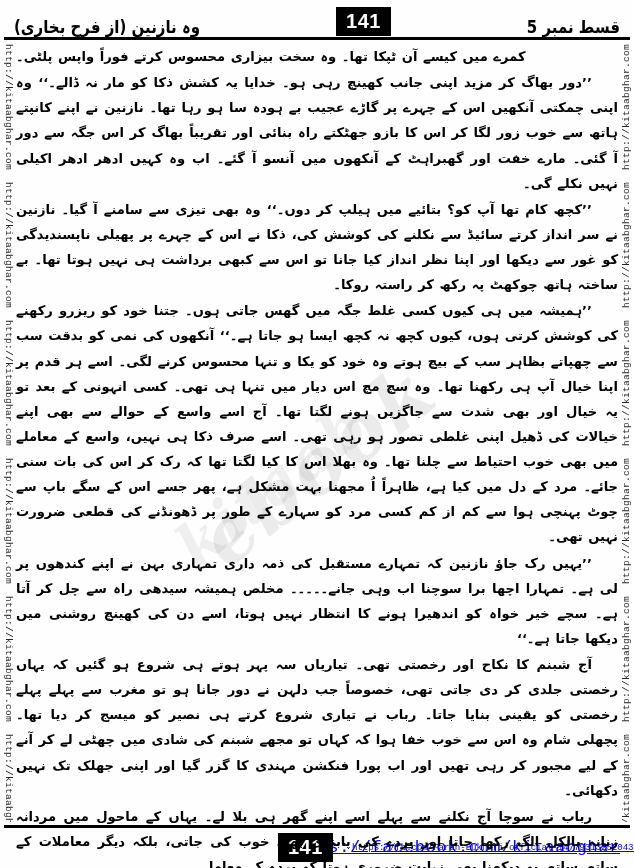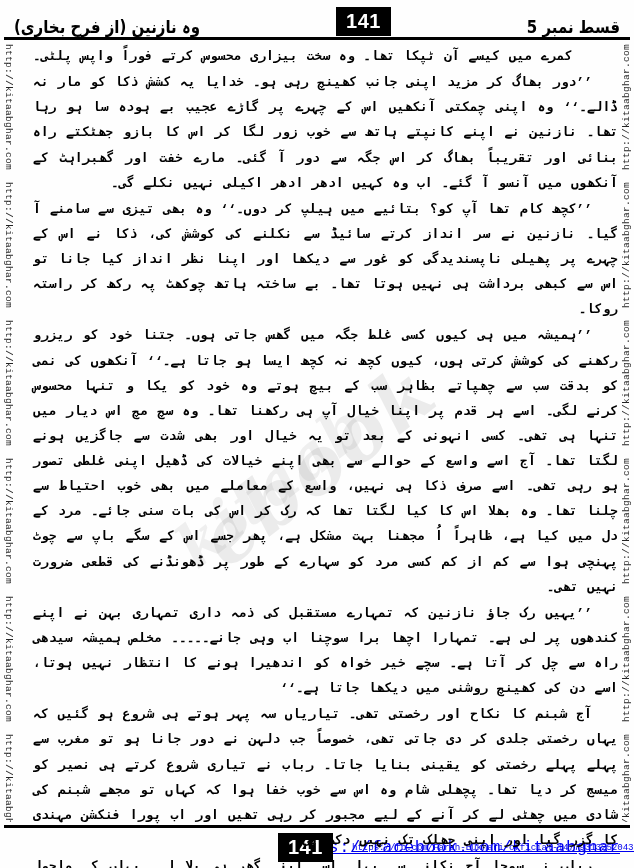"کمرے میں کیسے آن ٹپکا" .para { font-family: Liberation Mono, monospace -> none; margin: 0 0 1px 17px -> 0 0 1px 0 }
